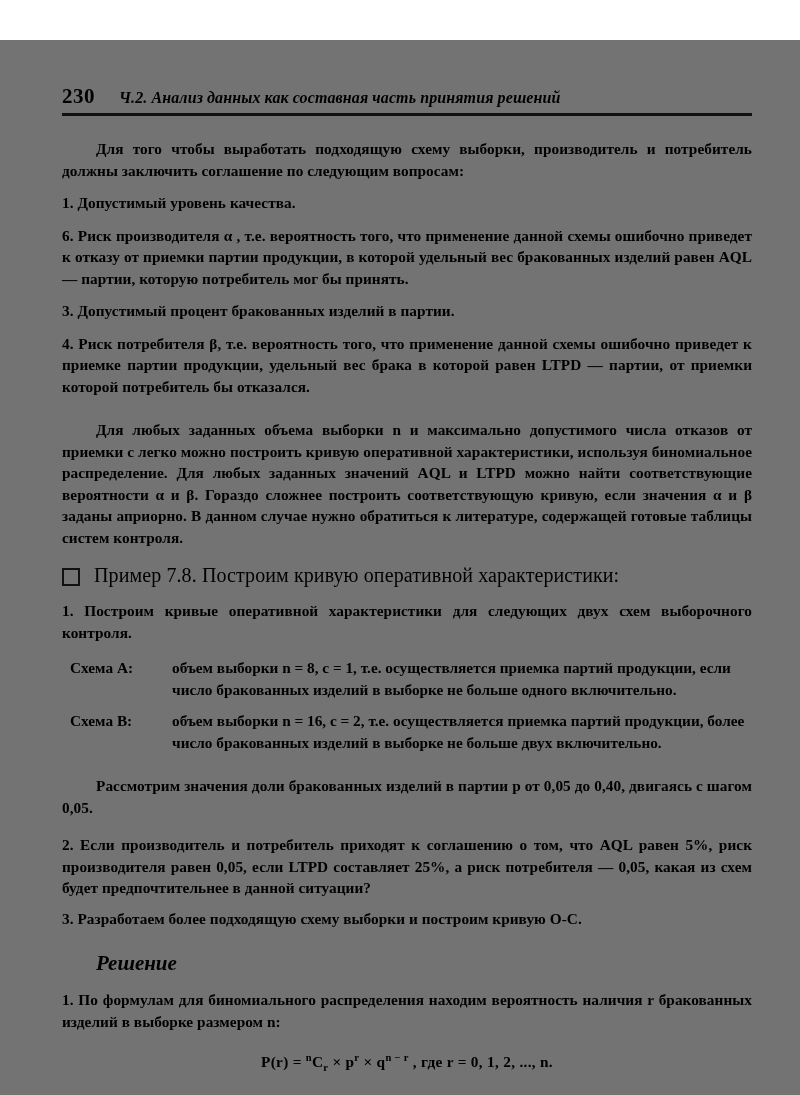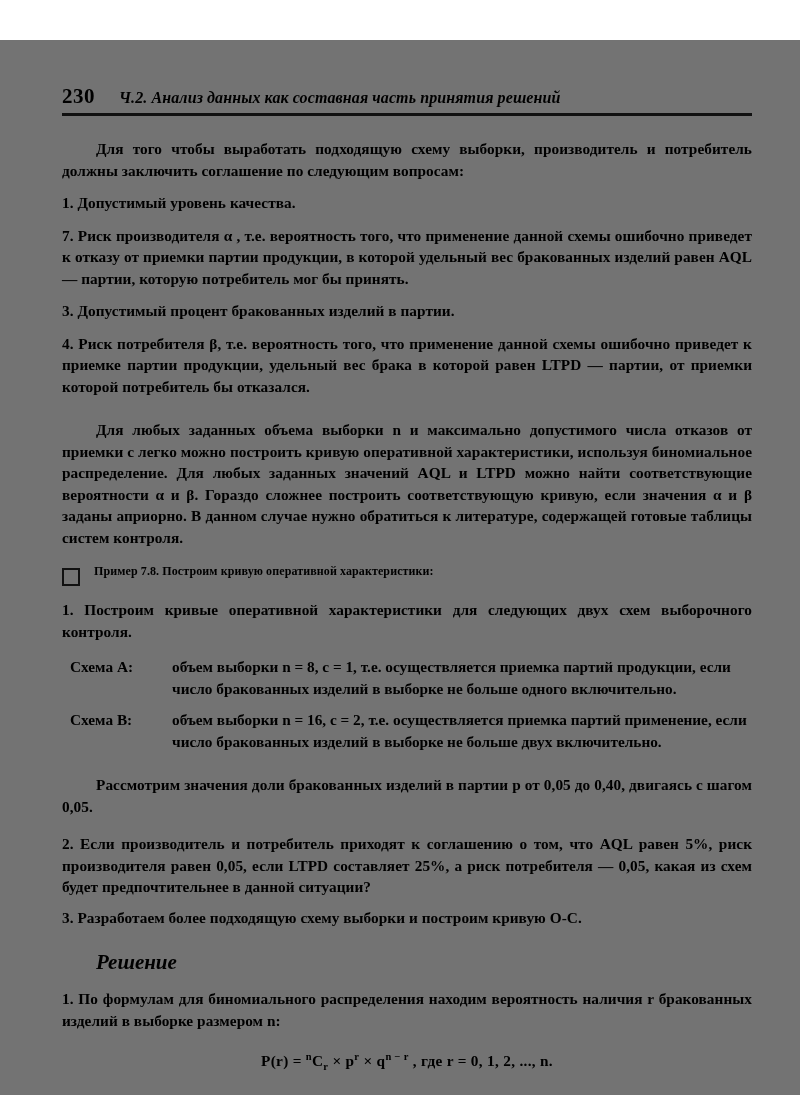"7. Риск производителя α ," p.para { text: 7 -> 6 }
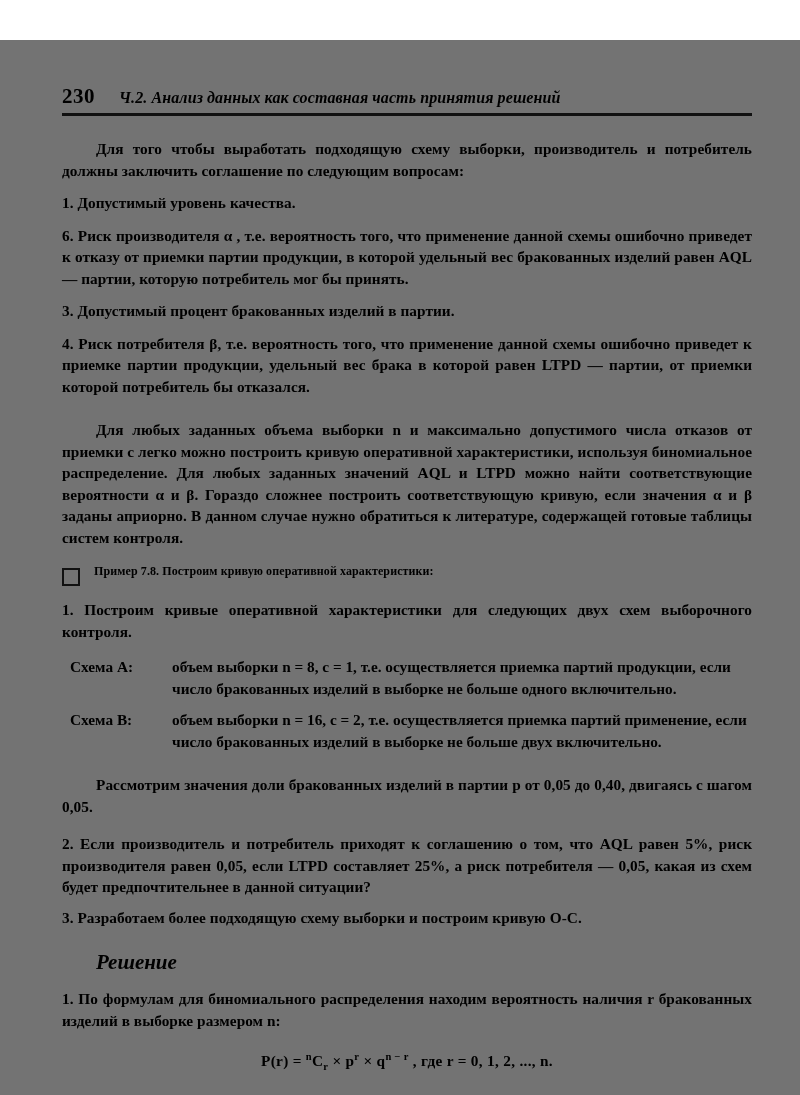"Пример 7.8. Построим кривую оперативной" .example-text { font-size: 12px -> 20px; font-weight: bold -> normal }
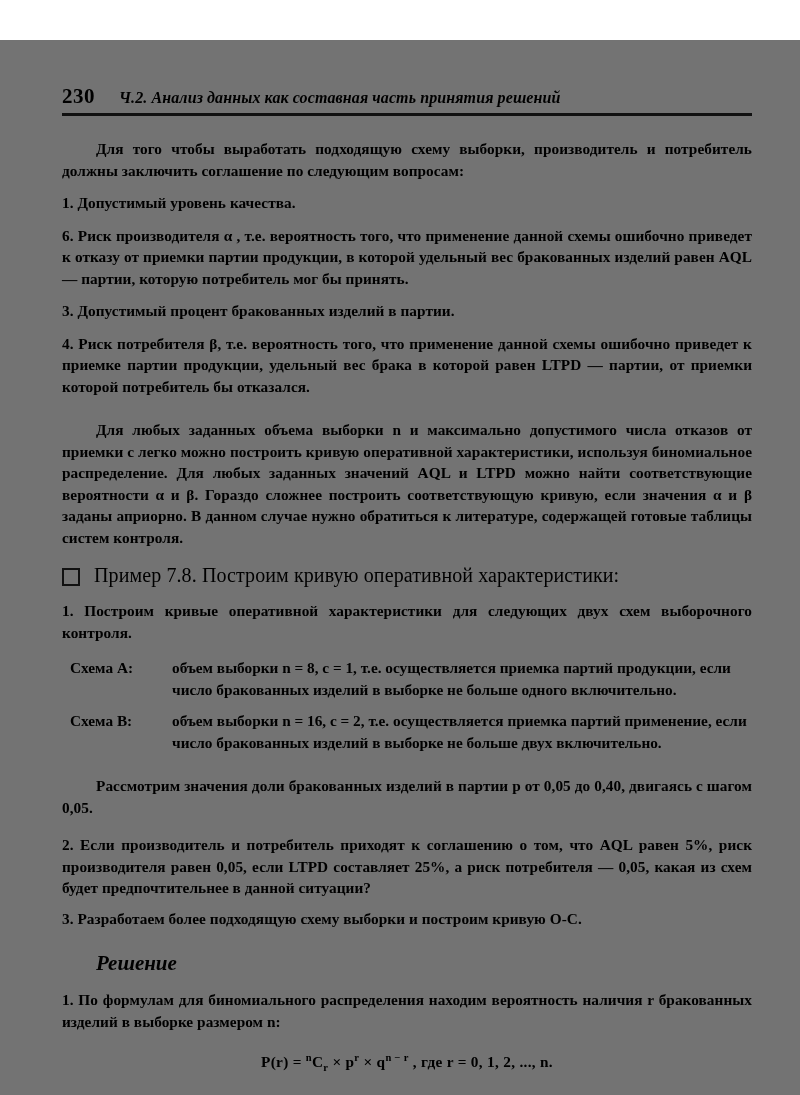"объем выборки n = 16," td.desc { text: применение, если -> продукции, более }
